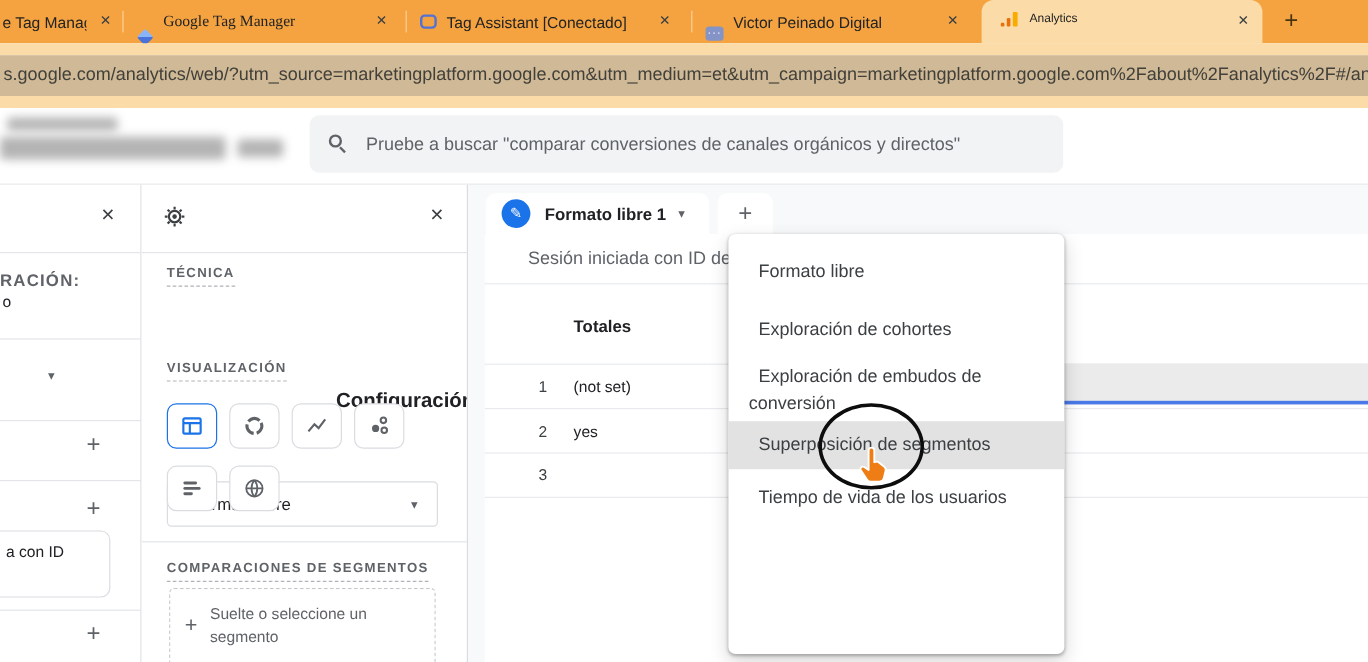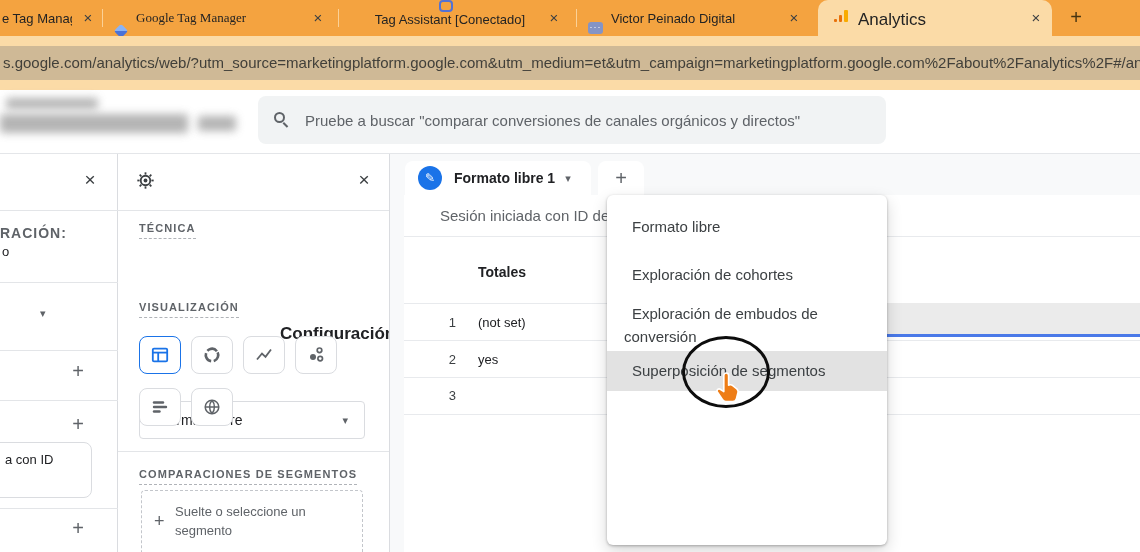"Tag Assistant [Conectado]" div.btab { flex-direction: column -> none }
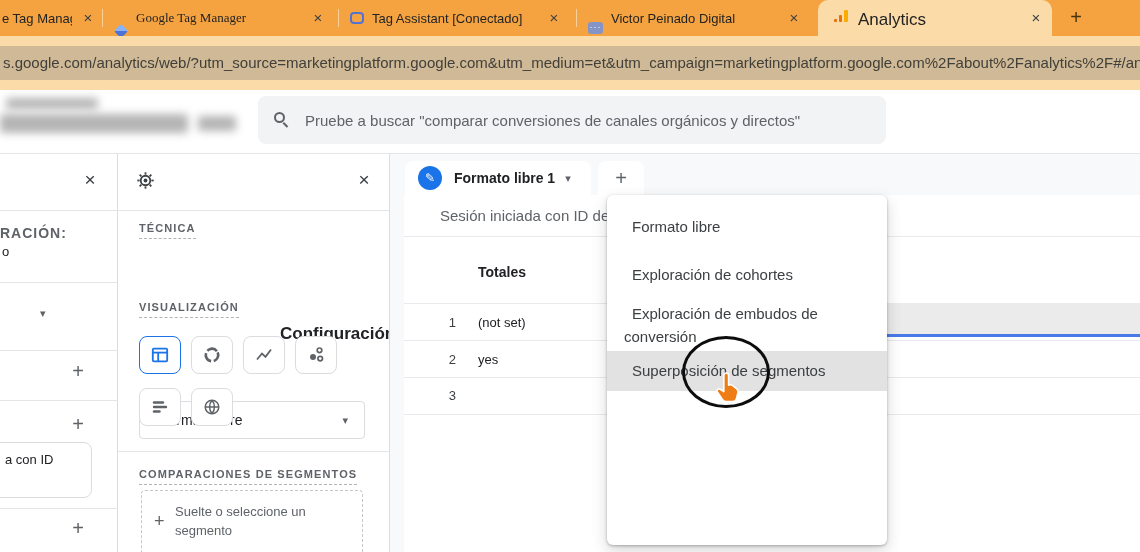"Analytics" span { font-size: 17px -> 10px }
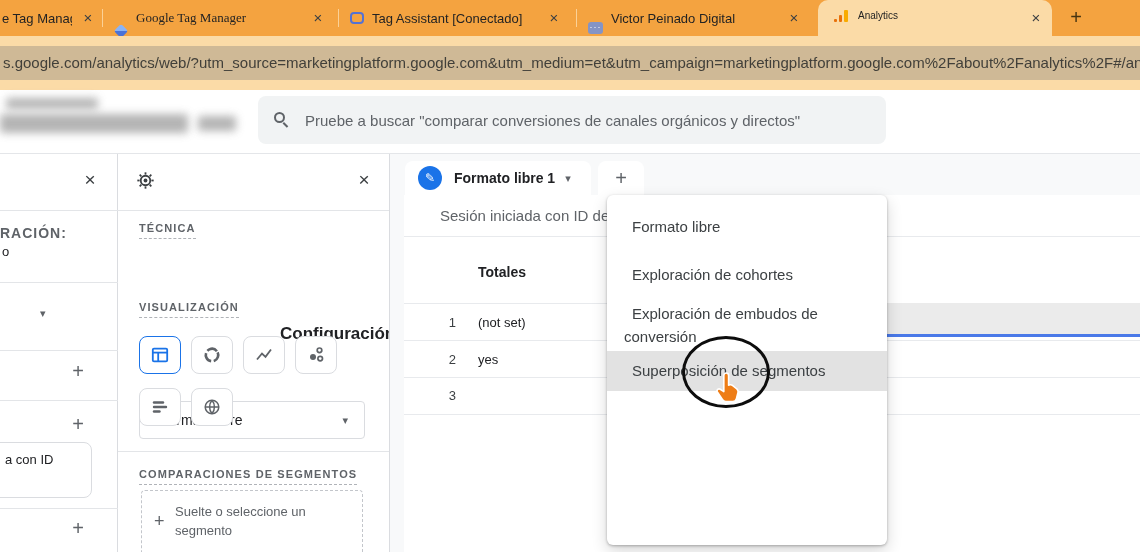"Tiempo de vida de los" div.menu-item { html: none -> <div>Tiempo de vida de los usuarios</div> }
